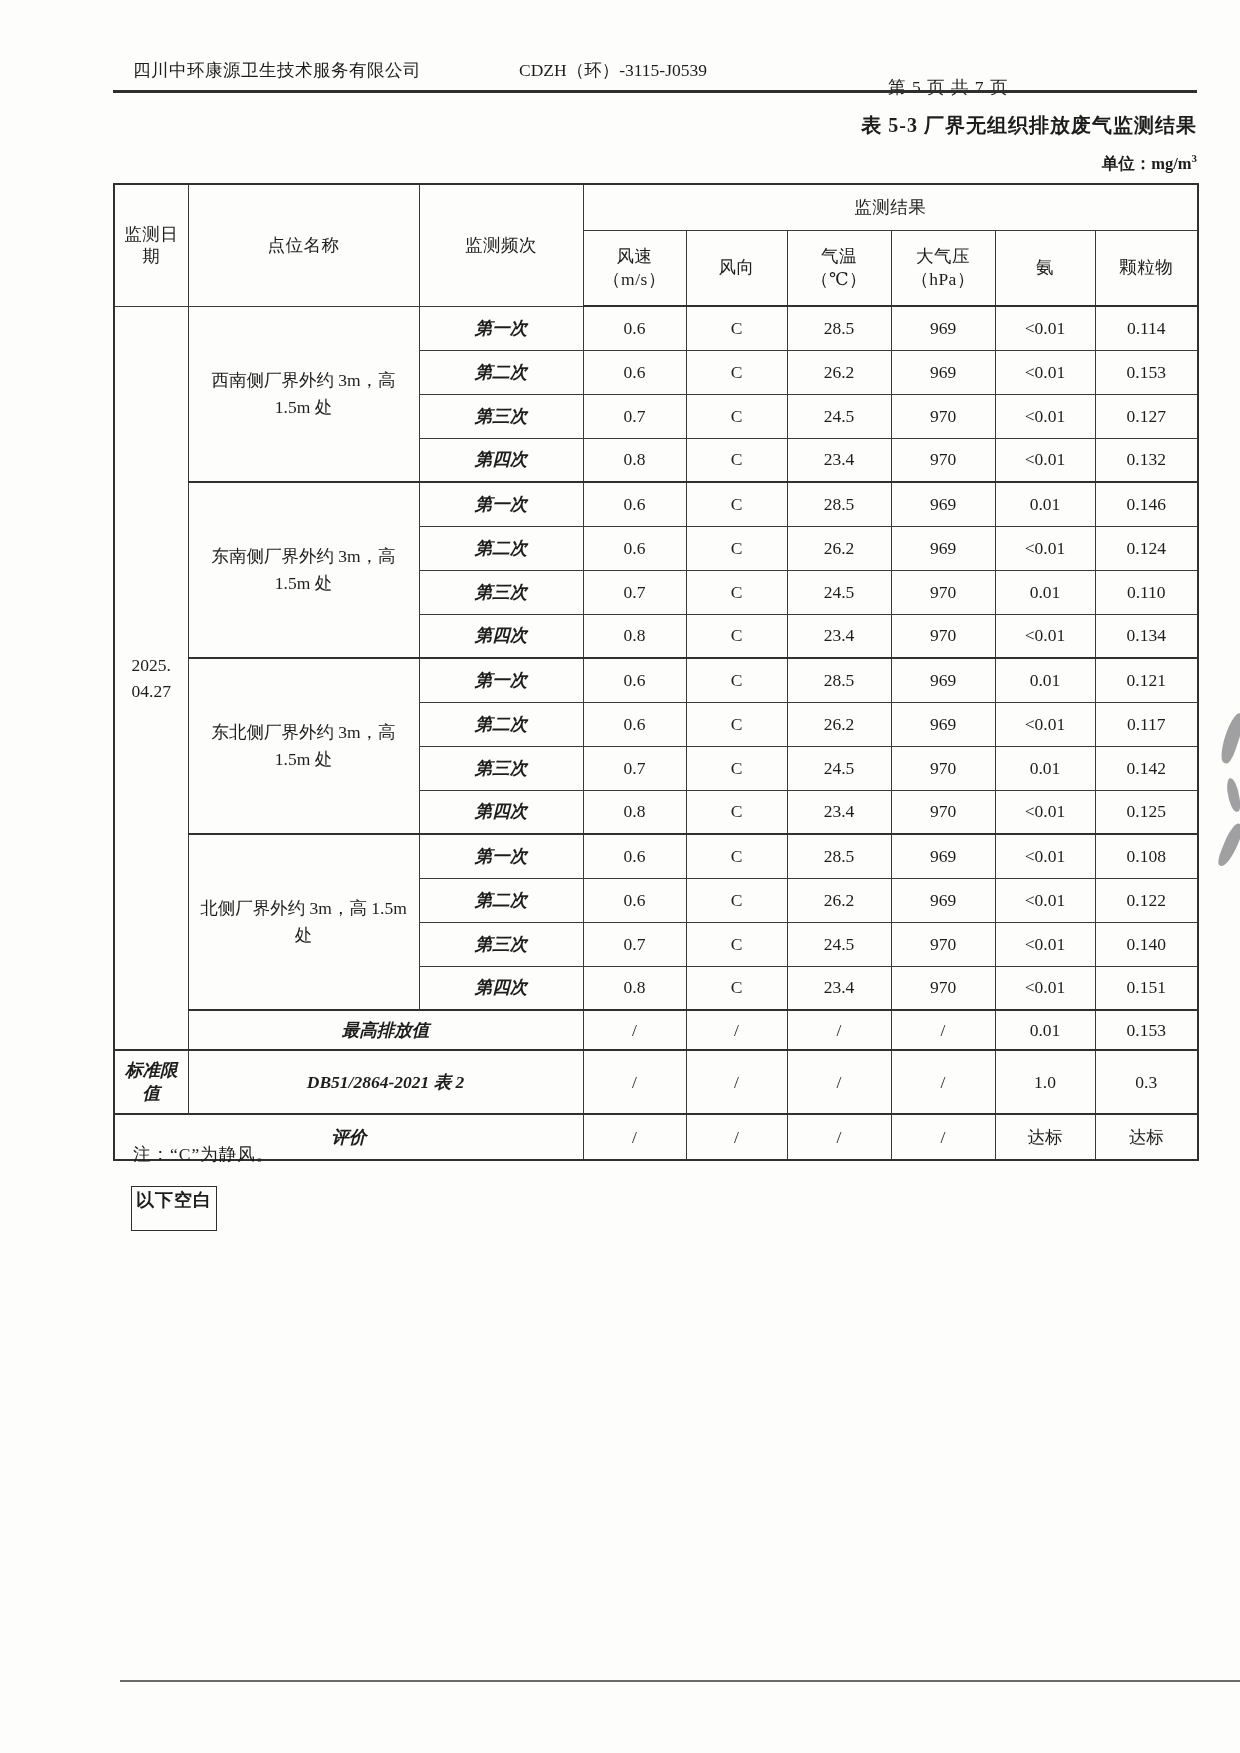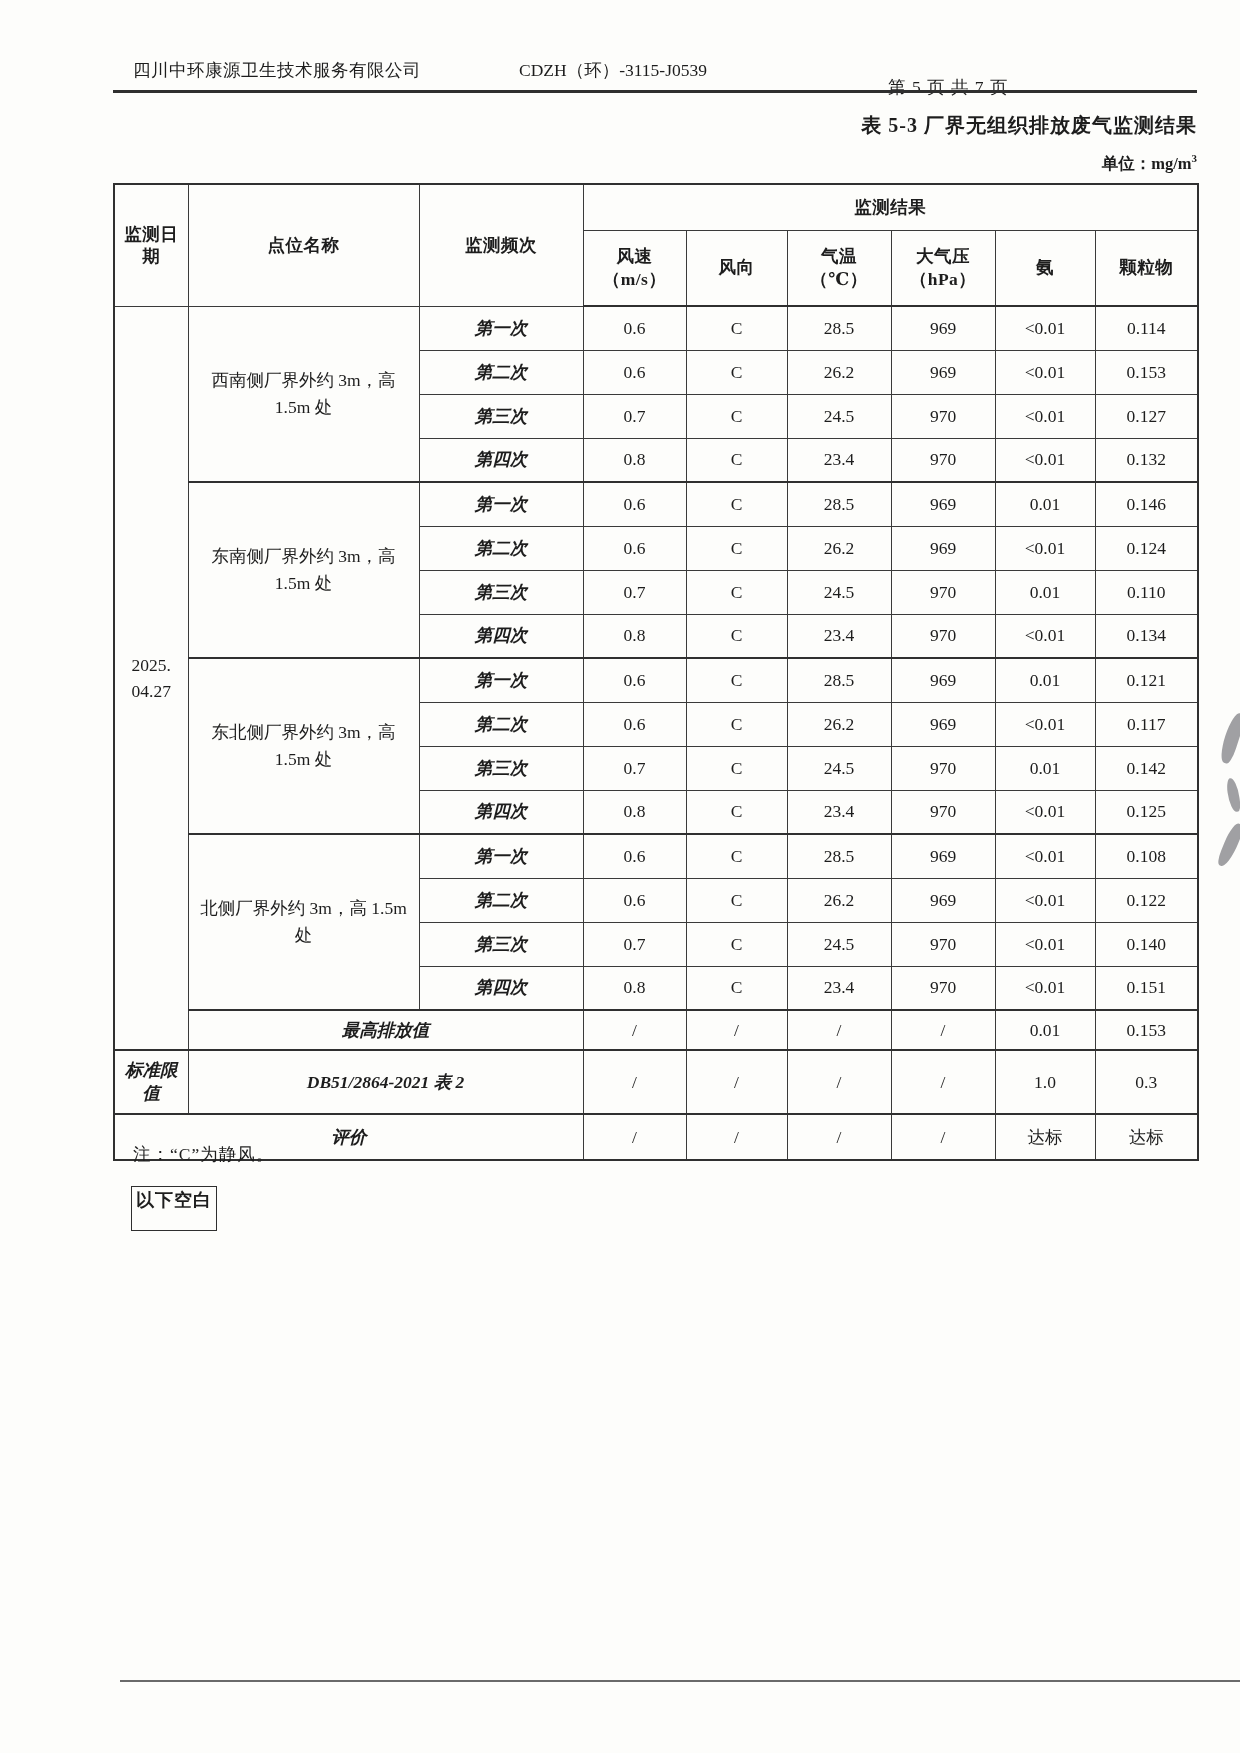"监测结果" .main-table thead th { font-weight: bold -> normal }
